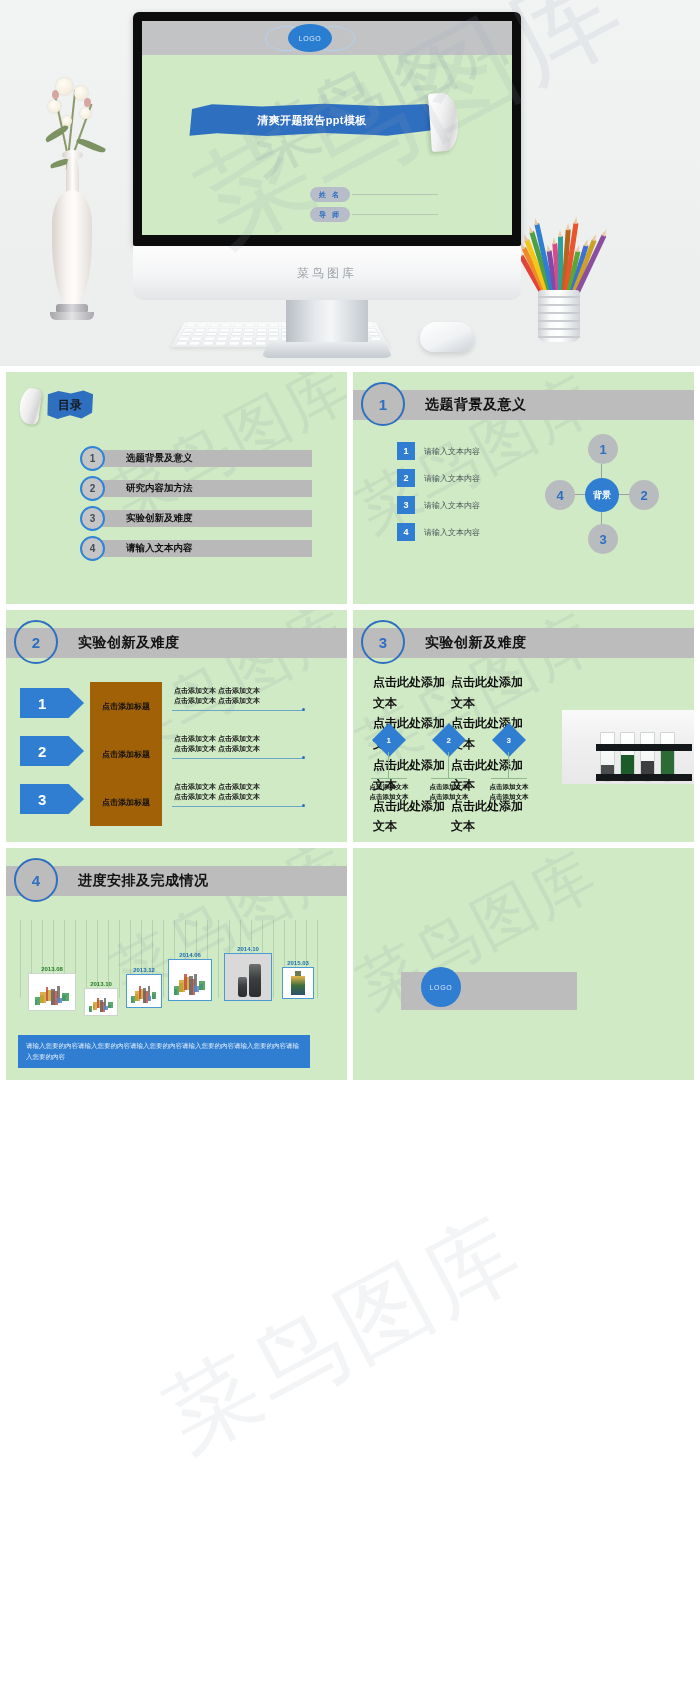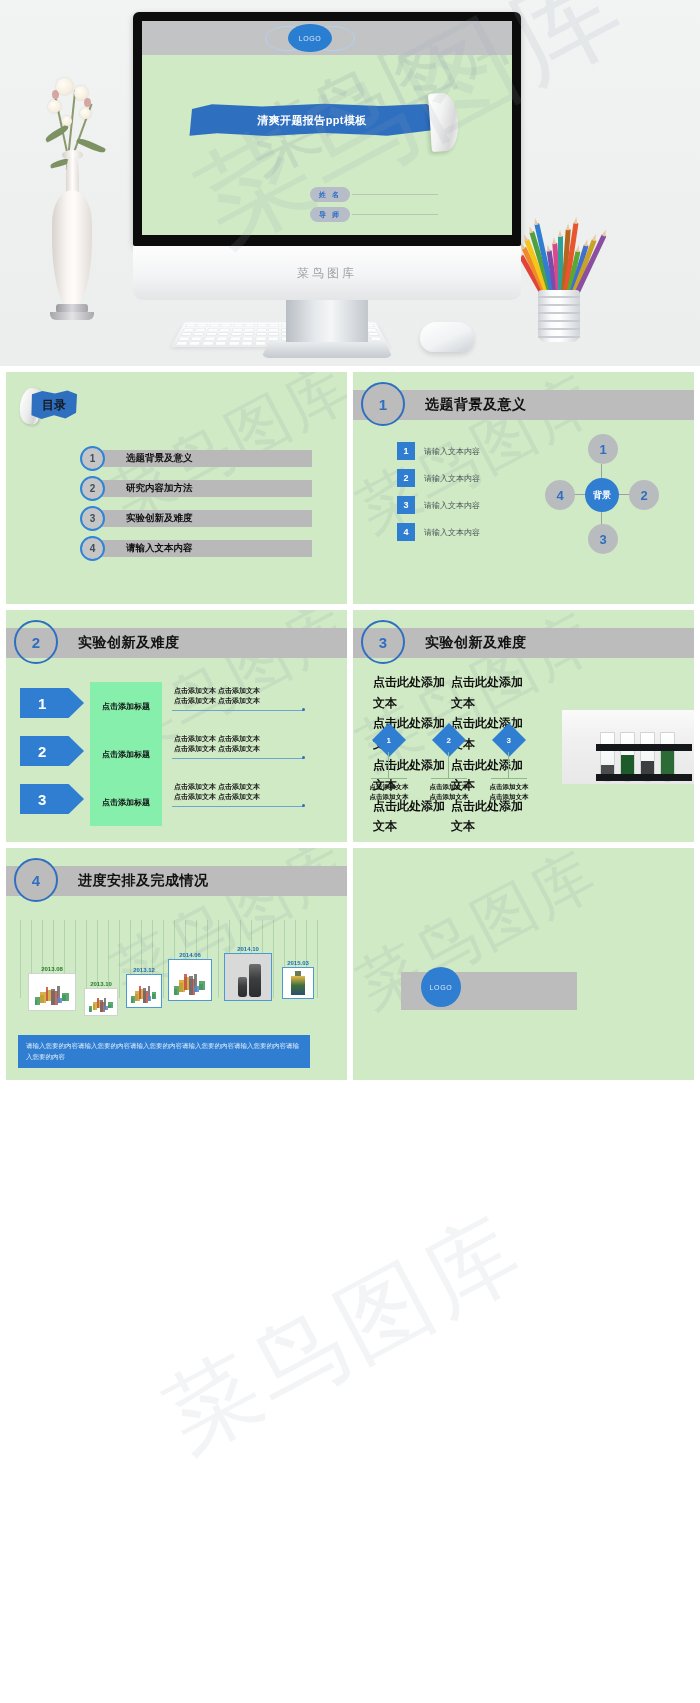"目录" .cat-brush { left: 10px -> 26px }
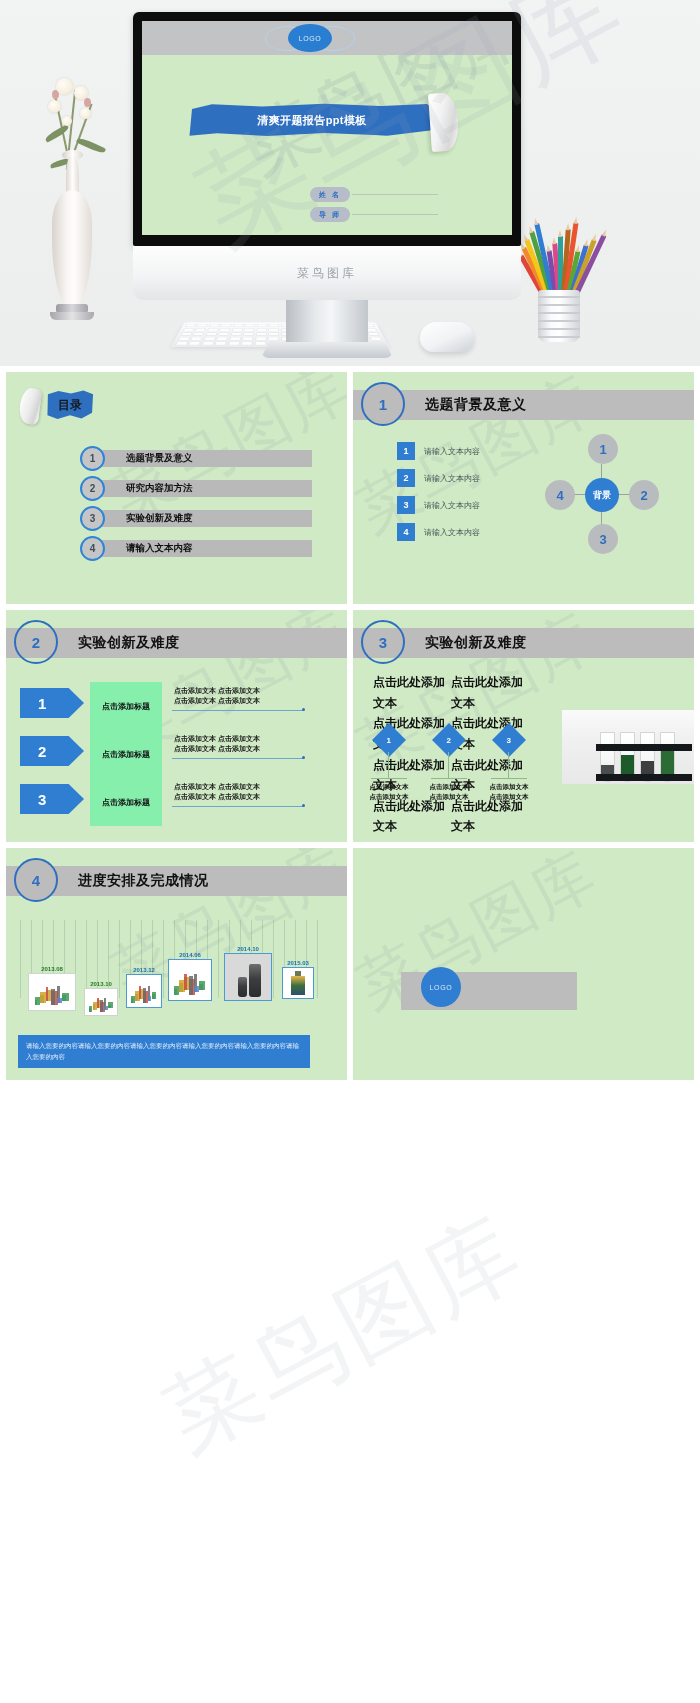"点击添加标题" .gbox { background: #86efac -> #a16207 }
